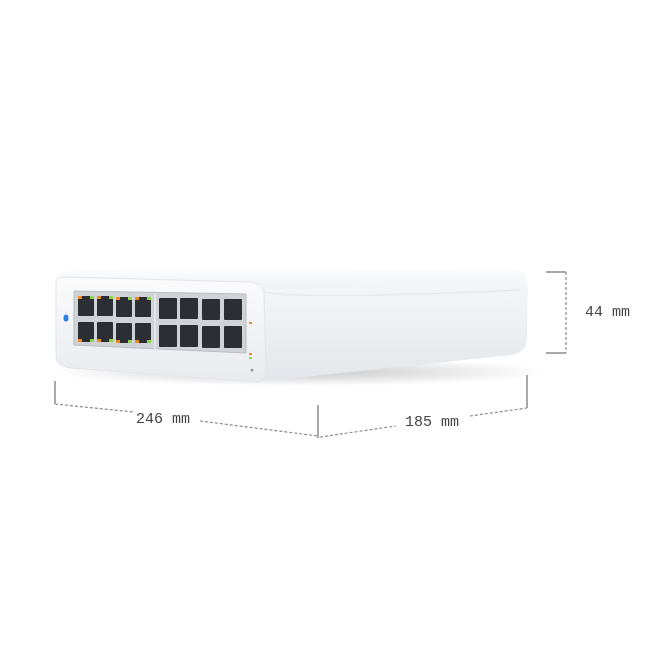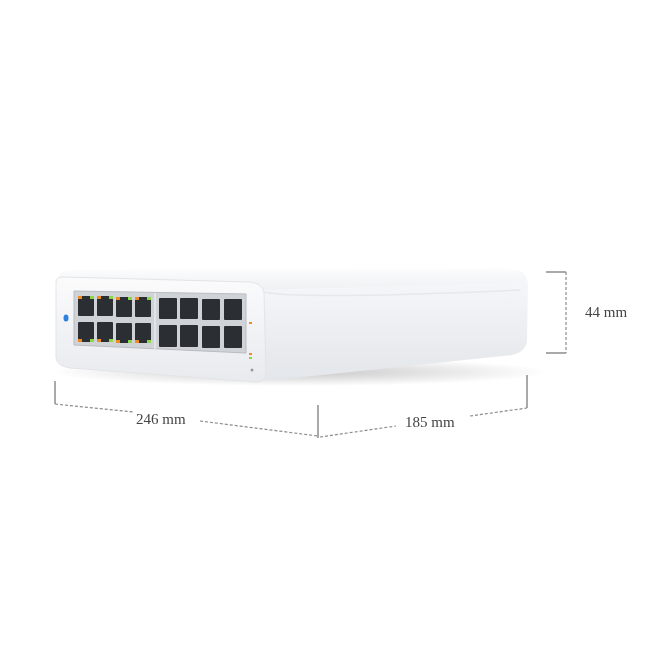"44 mm" .dim-label { font-family: Liberation Serif, serif -> Liberation Mono, monospace }
